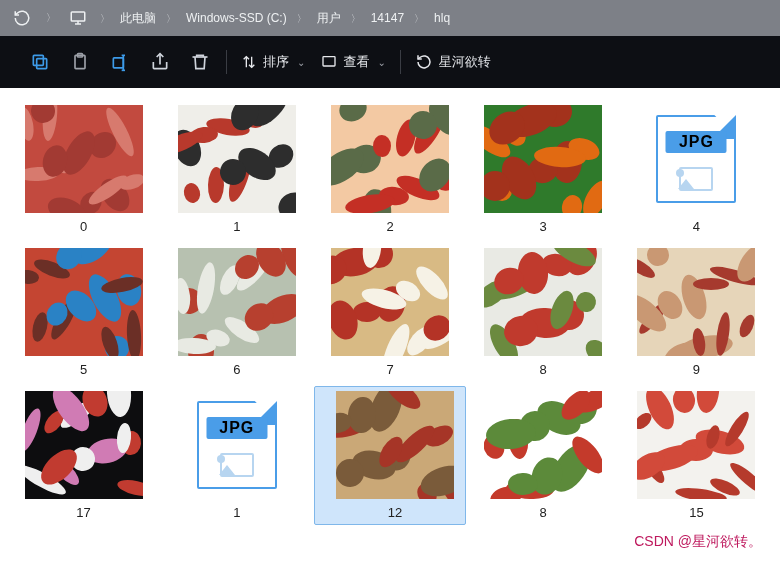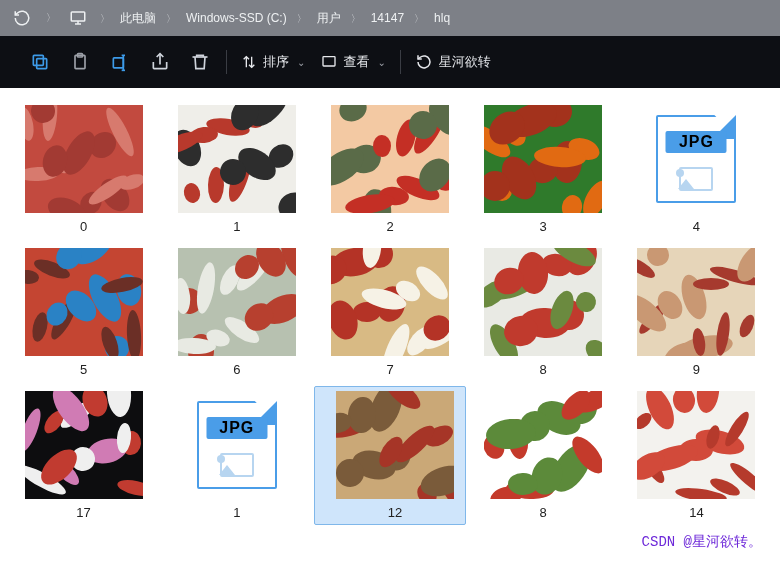"14" div.label { text: 14 -> 15 }
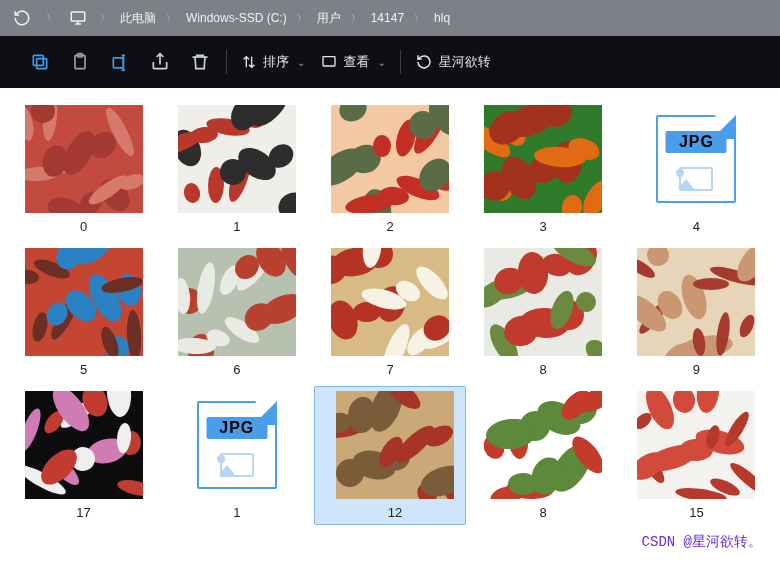"CSDN @星河欲转。" .watermark { color: #6d28d9 -> #be185d; font-family: Liberation Mono, monospace -> none }
